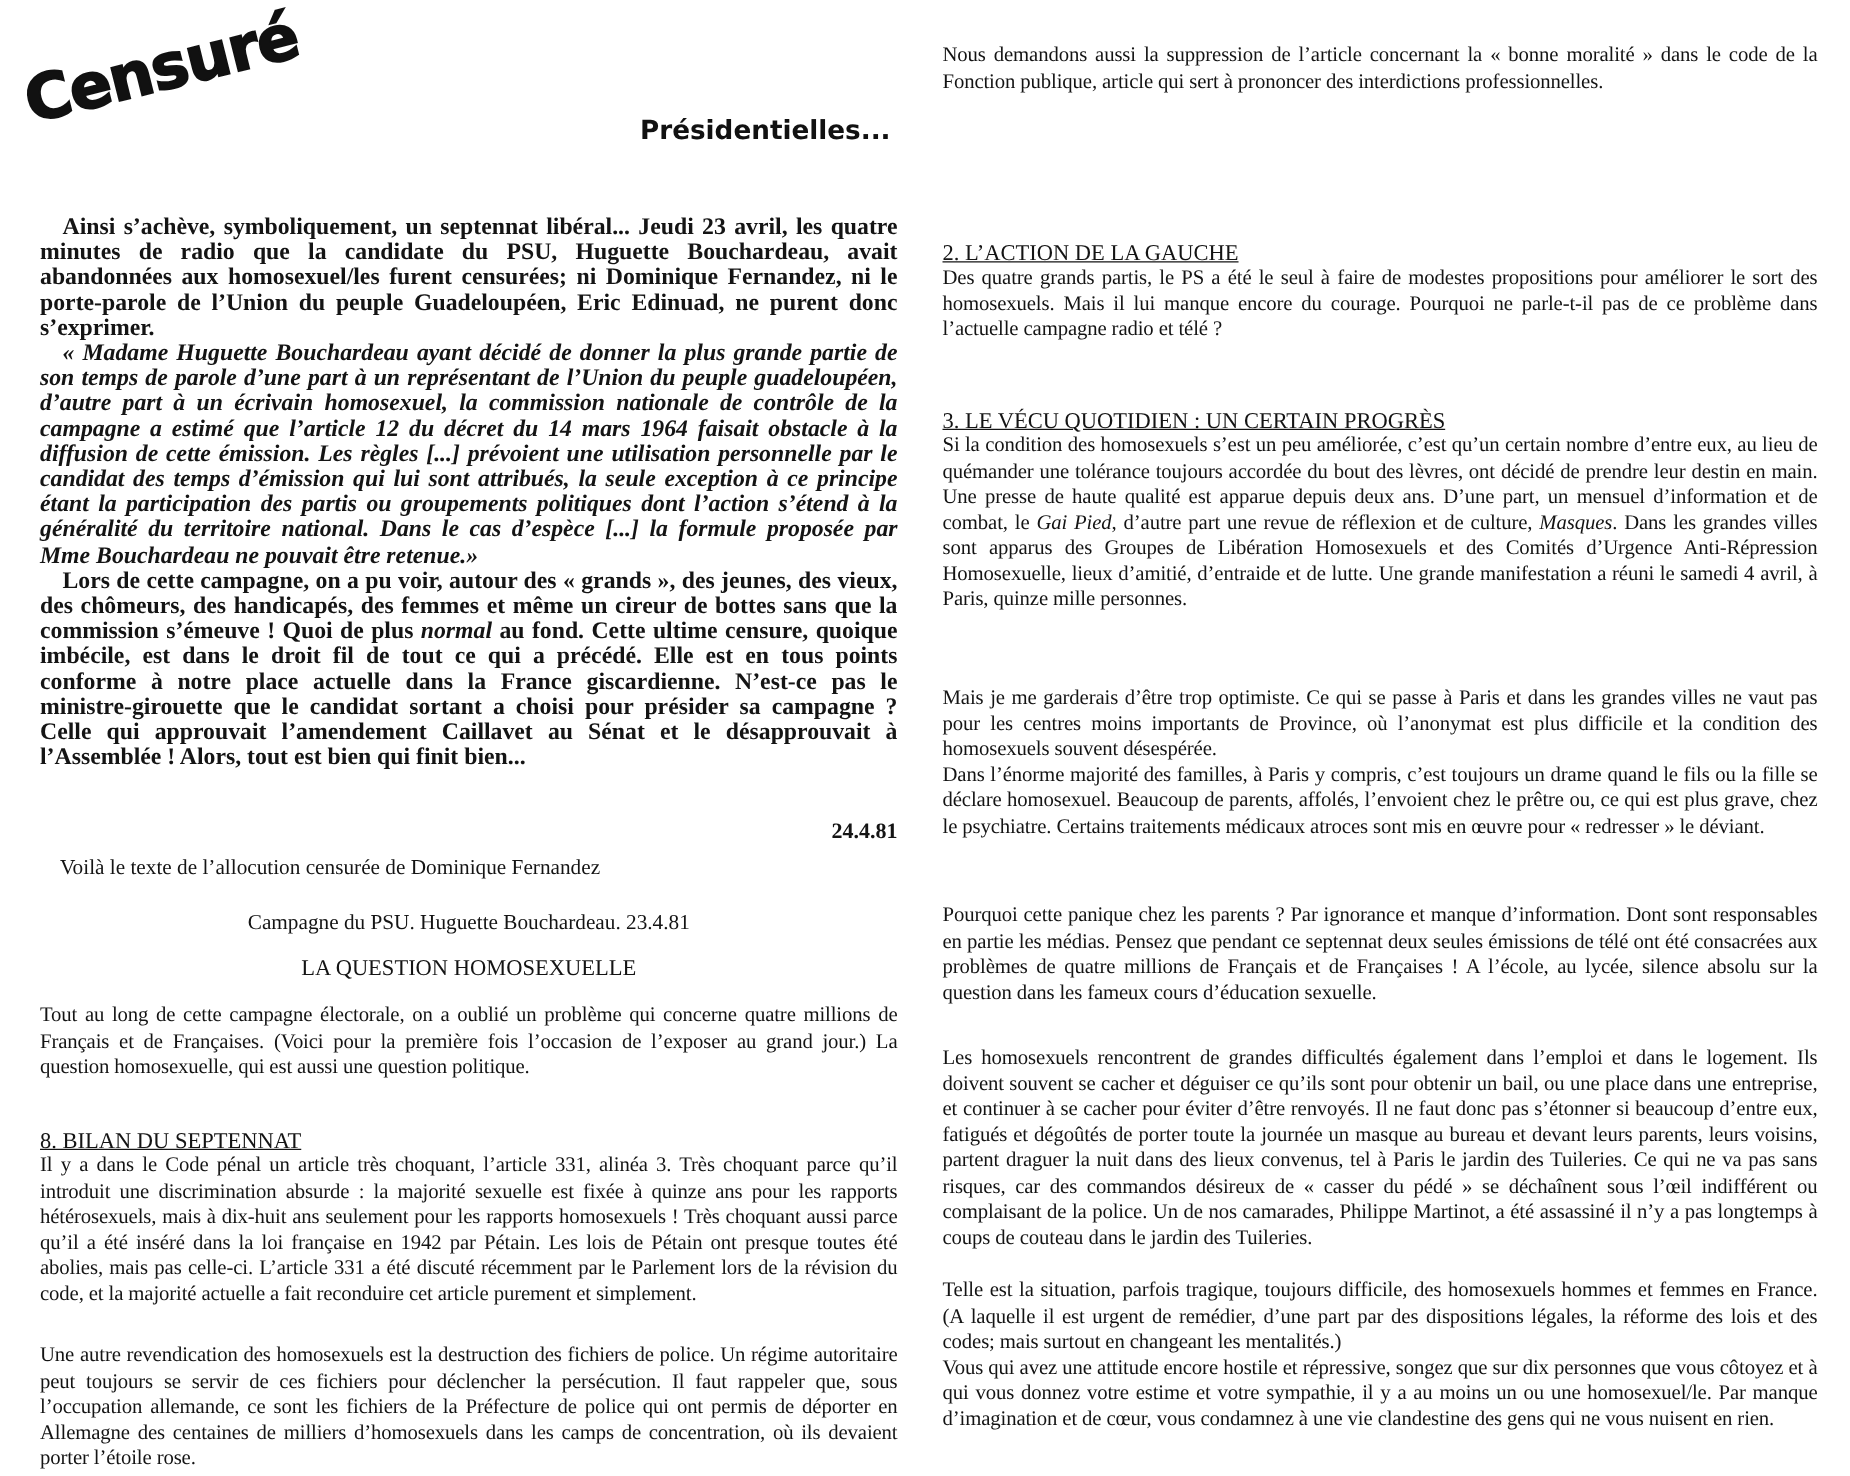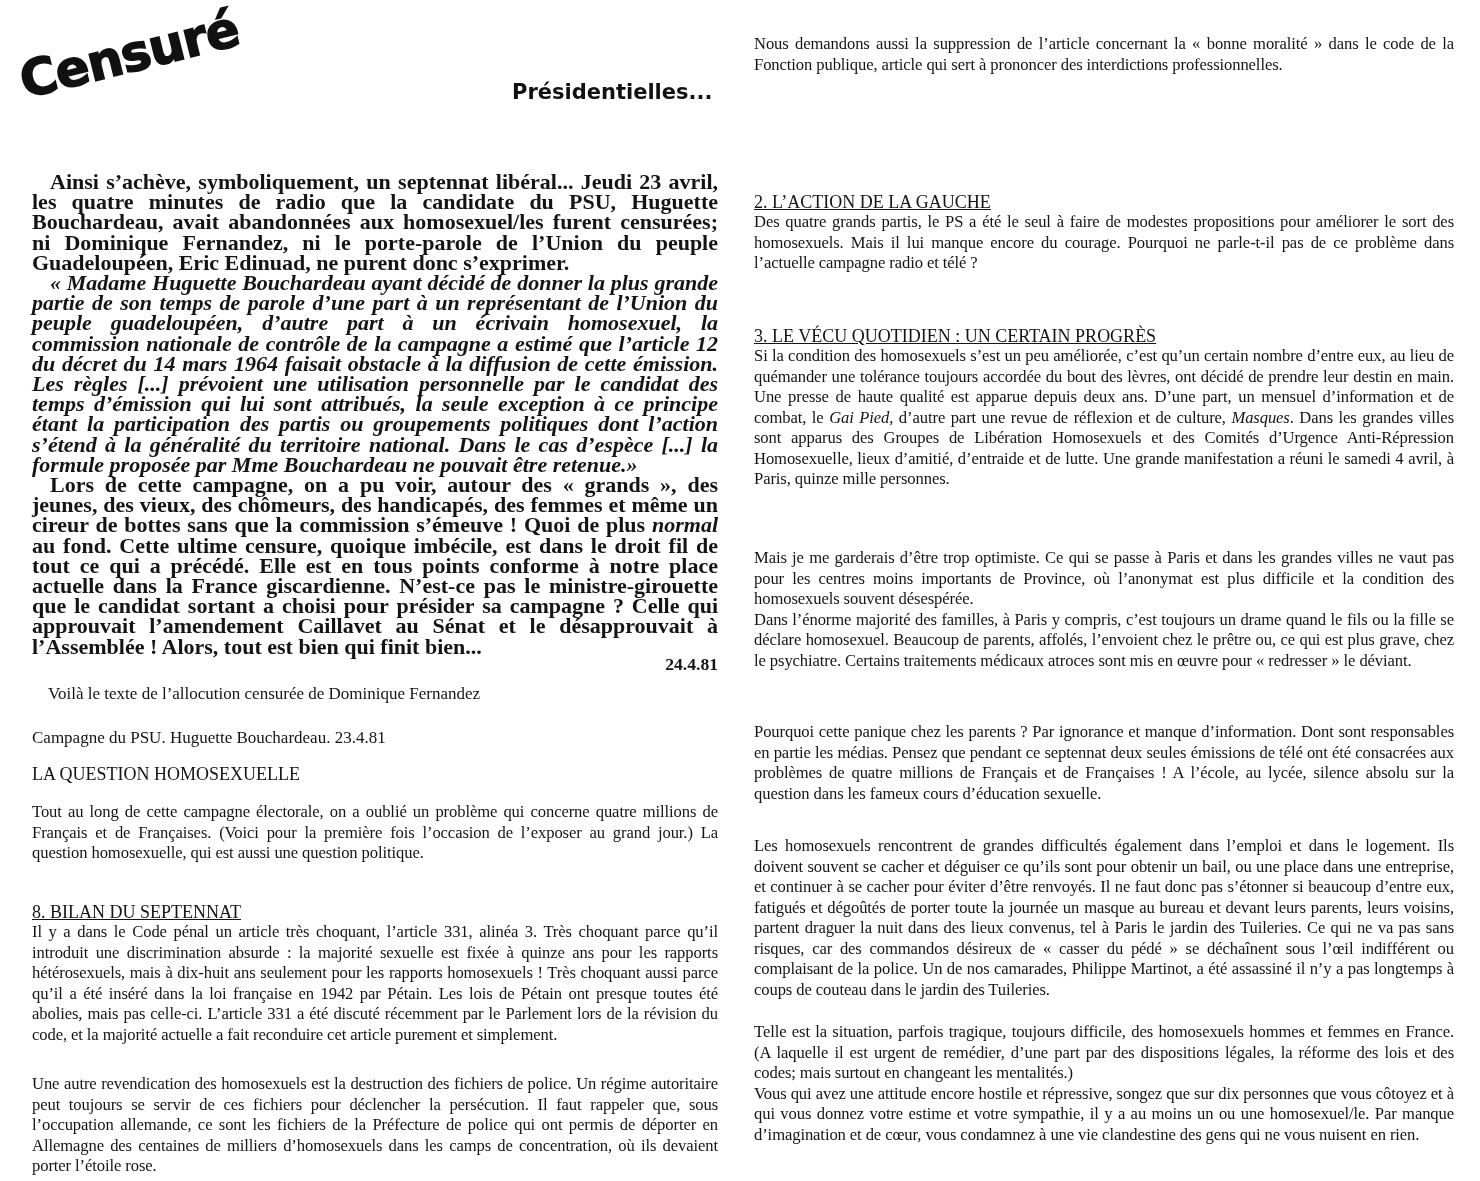"Présidentielles..." .subhead { top: 80px -> 92px }
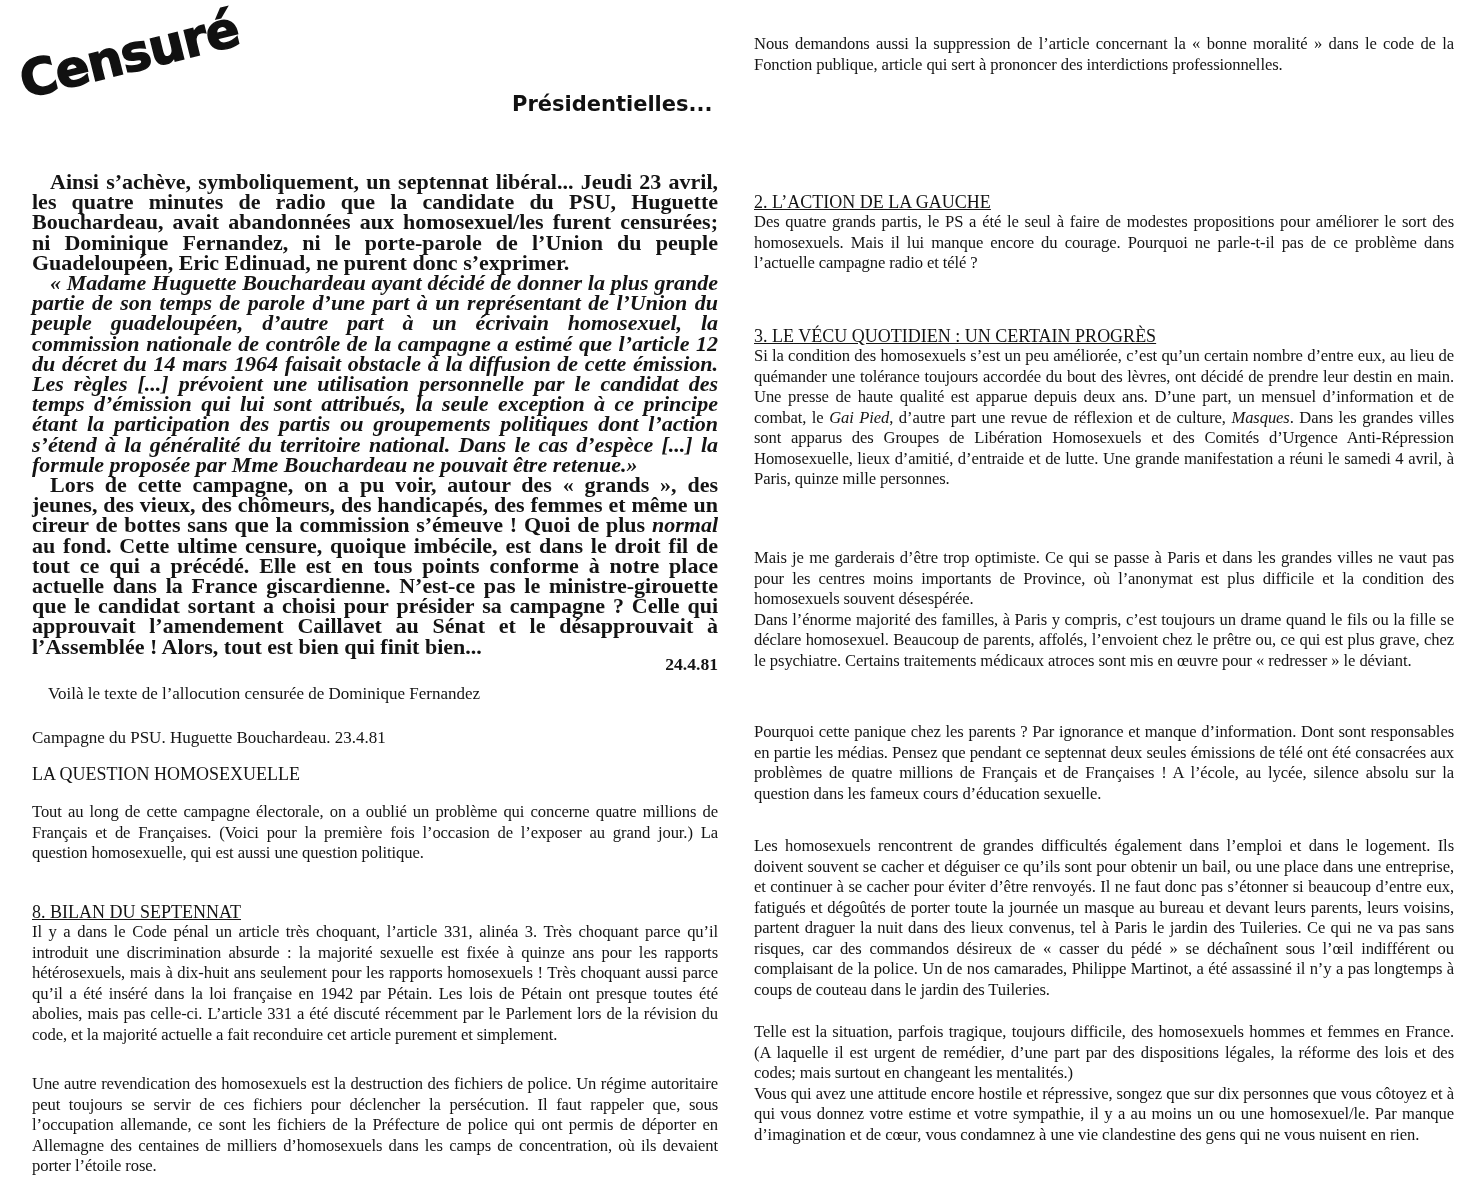"Ainsi s’achève, symboliquement, un" .intro { font-size: 22px -> 19px }
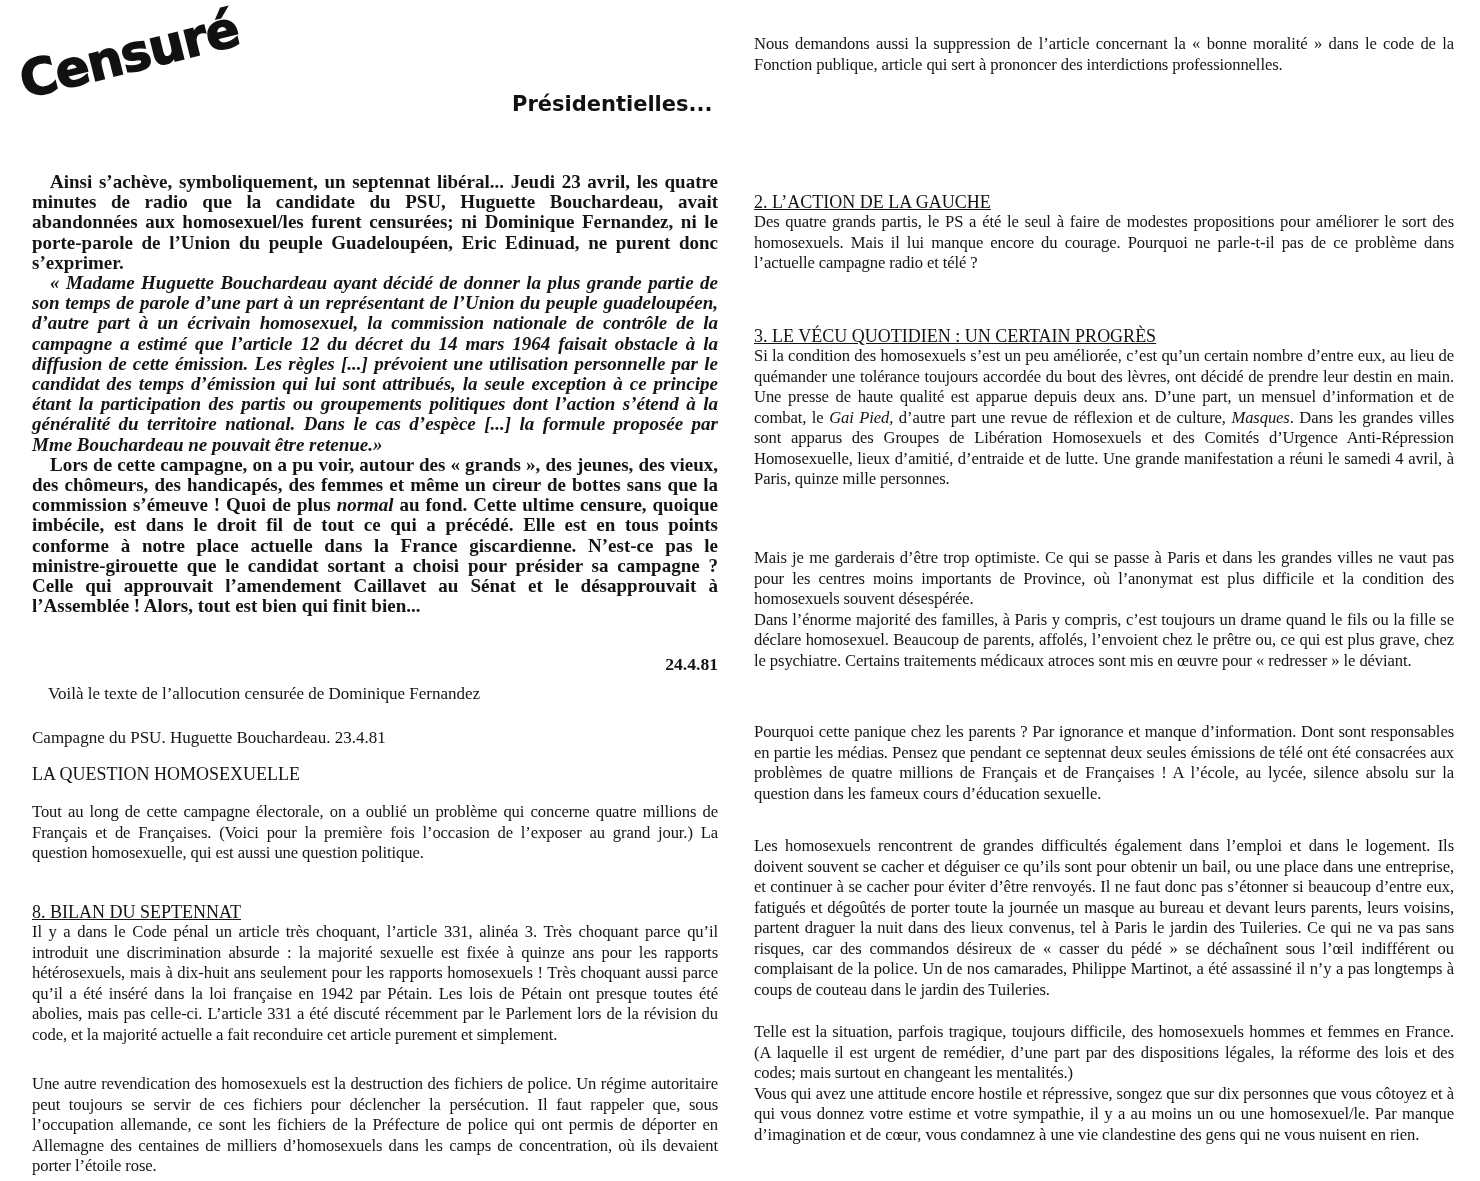"Campagne du PSU. Huguette Bouchardeau." .center-line { text-align: none -> center }
